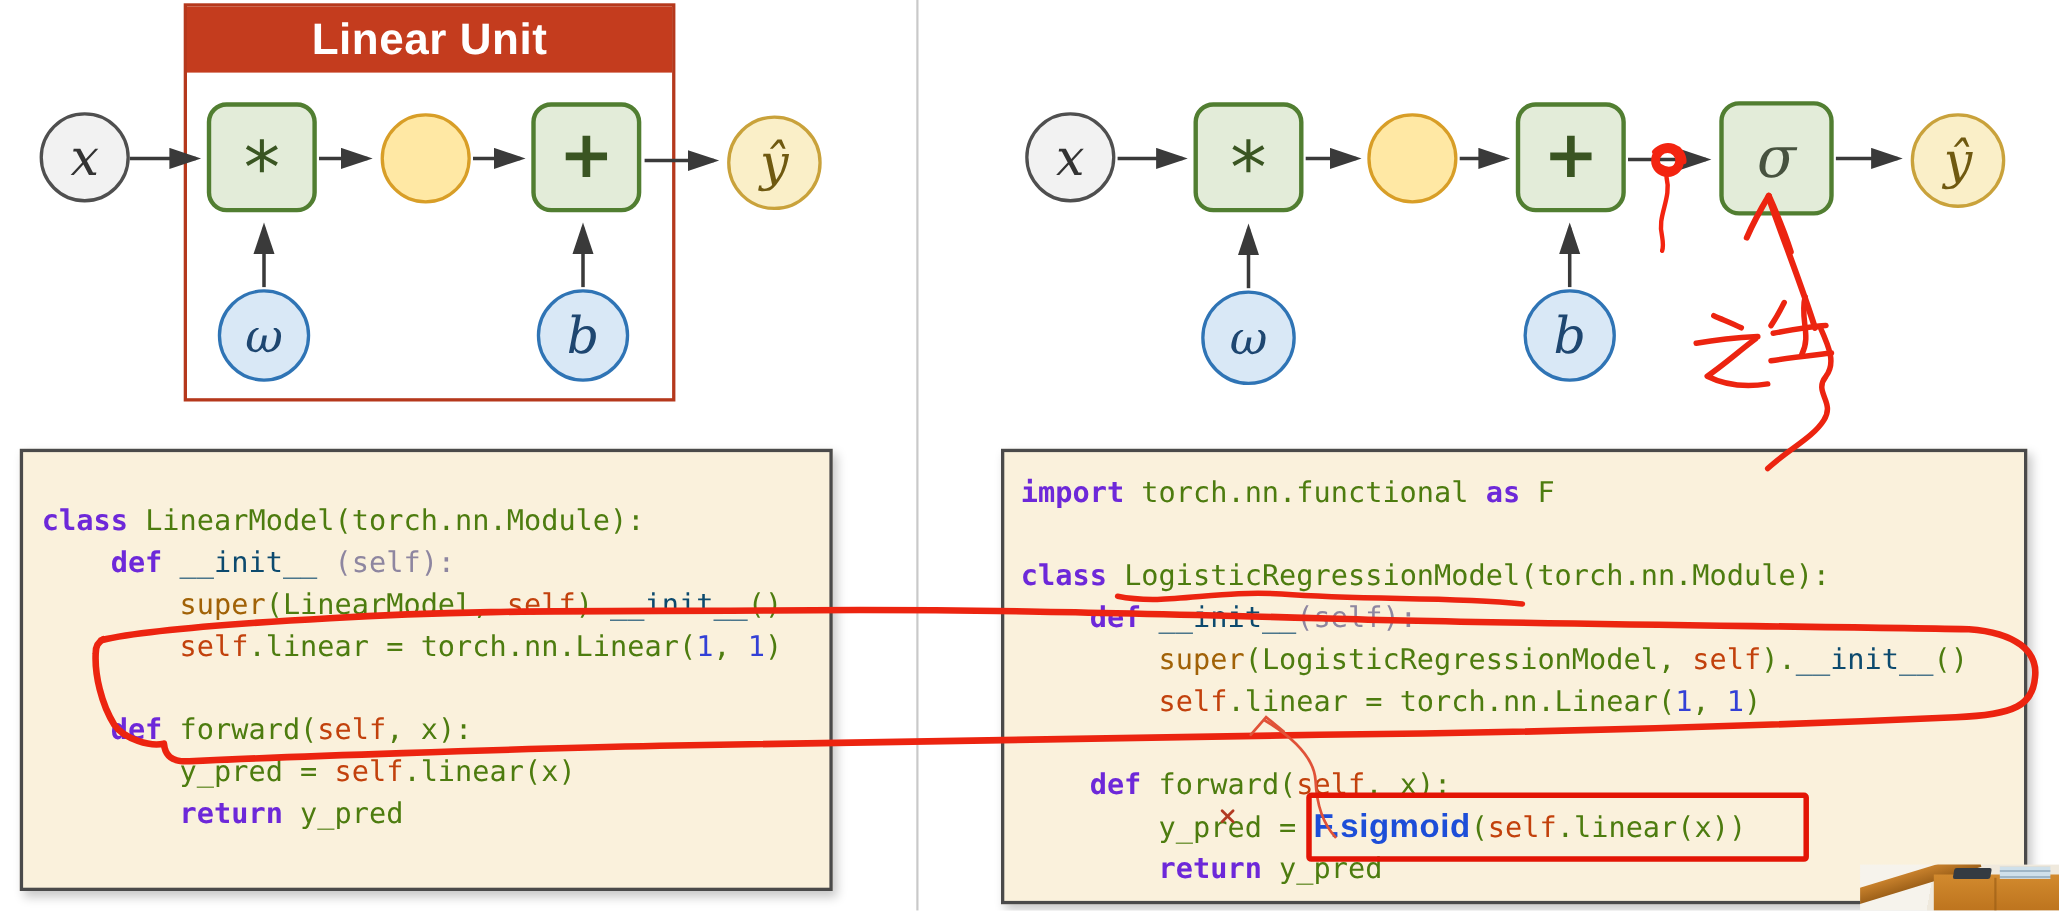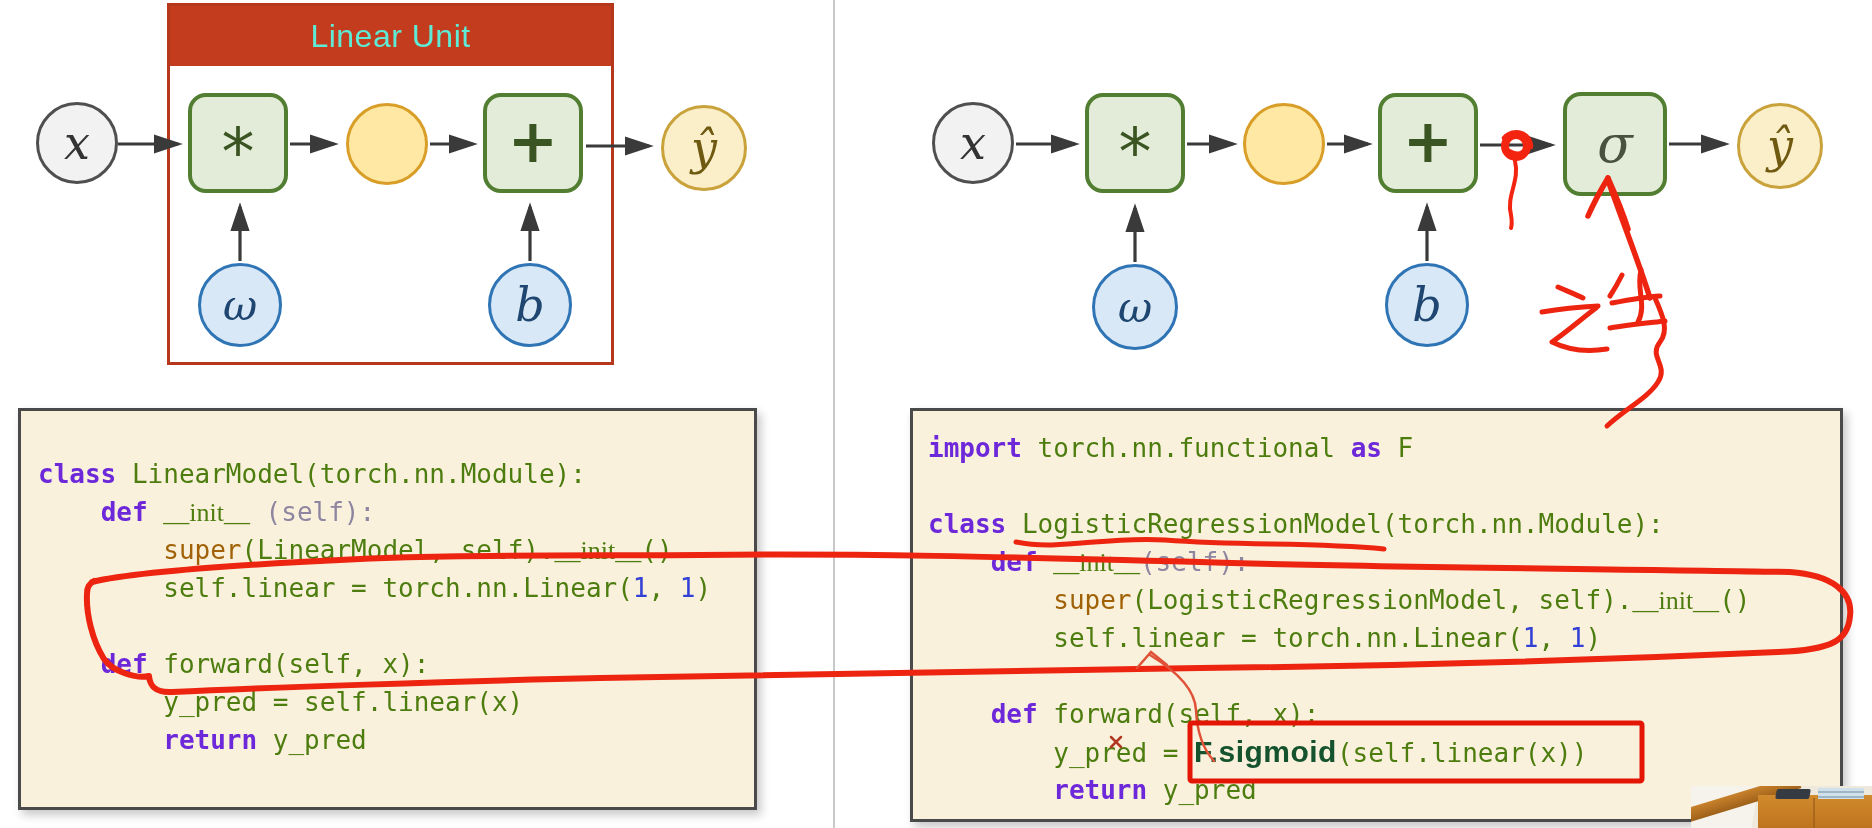"Linear Unit" .dheader span { color: #5eead4 -> #ffffff; font-size: 32px -> 40px; font-weight: 400 -> 700 }
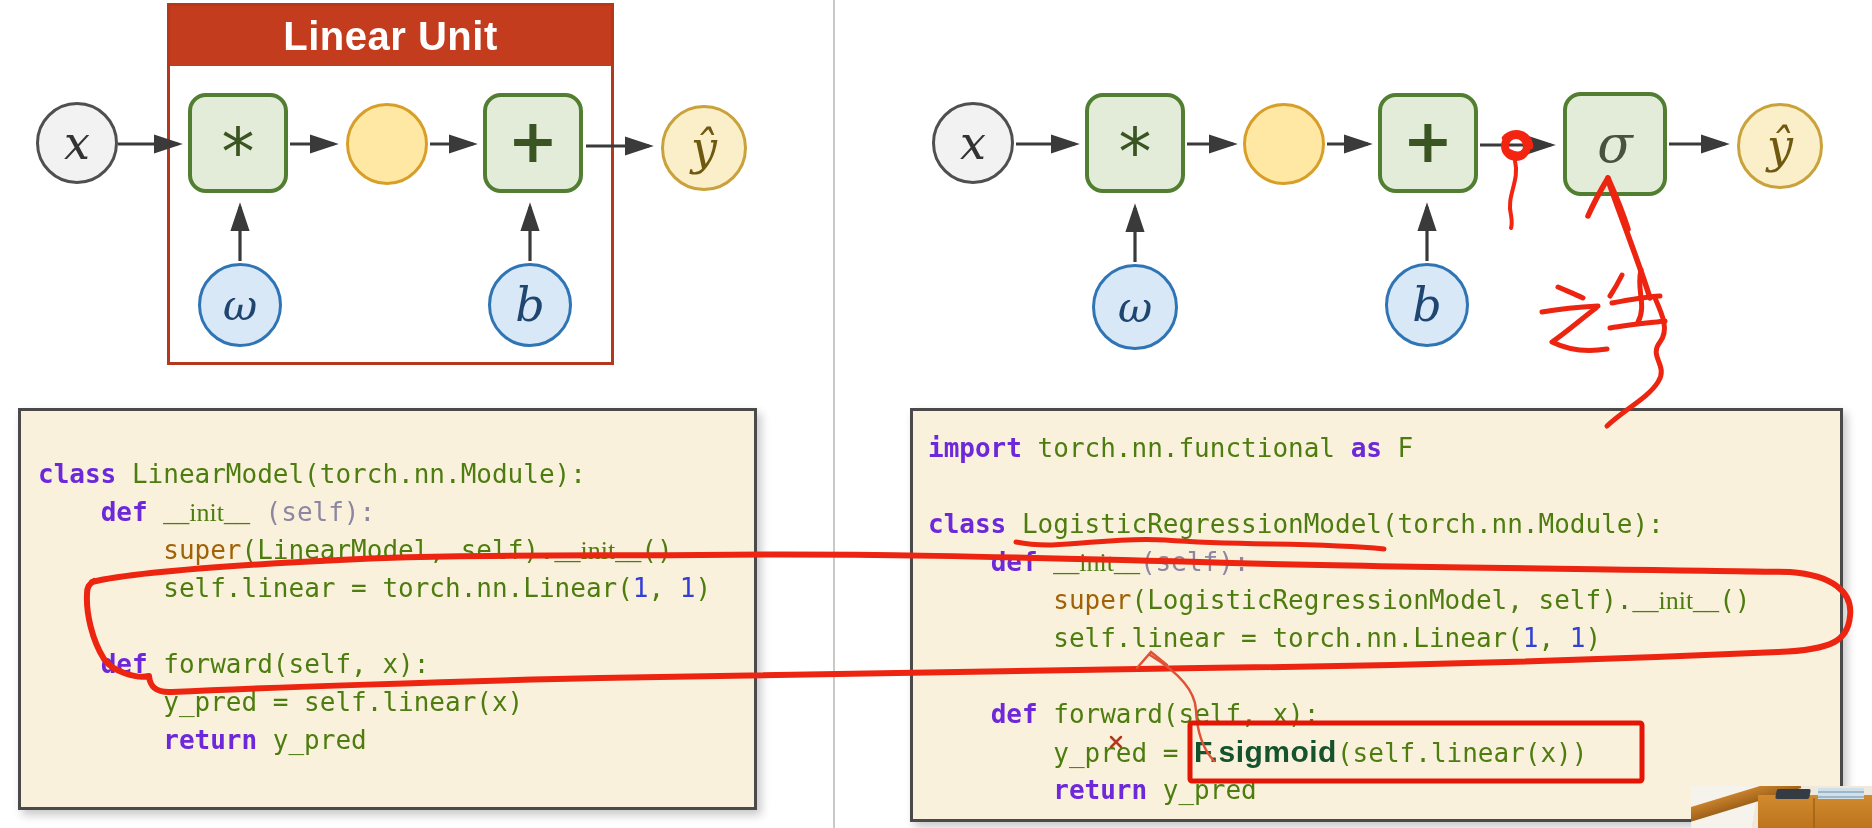"__init__" .s-dunder { color: #4d7c0f -> #0c4a6e; font-family: Liberation Serif, serif -> none }
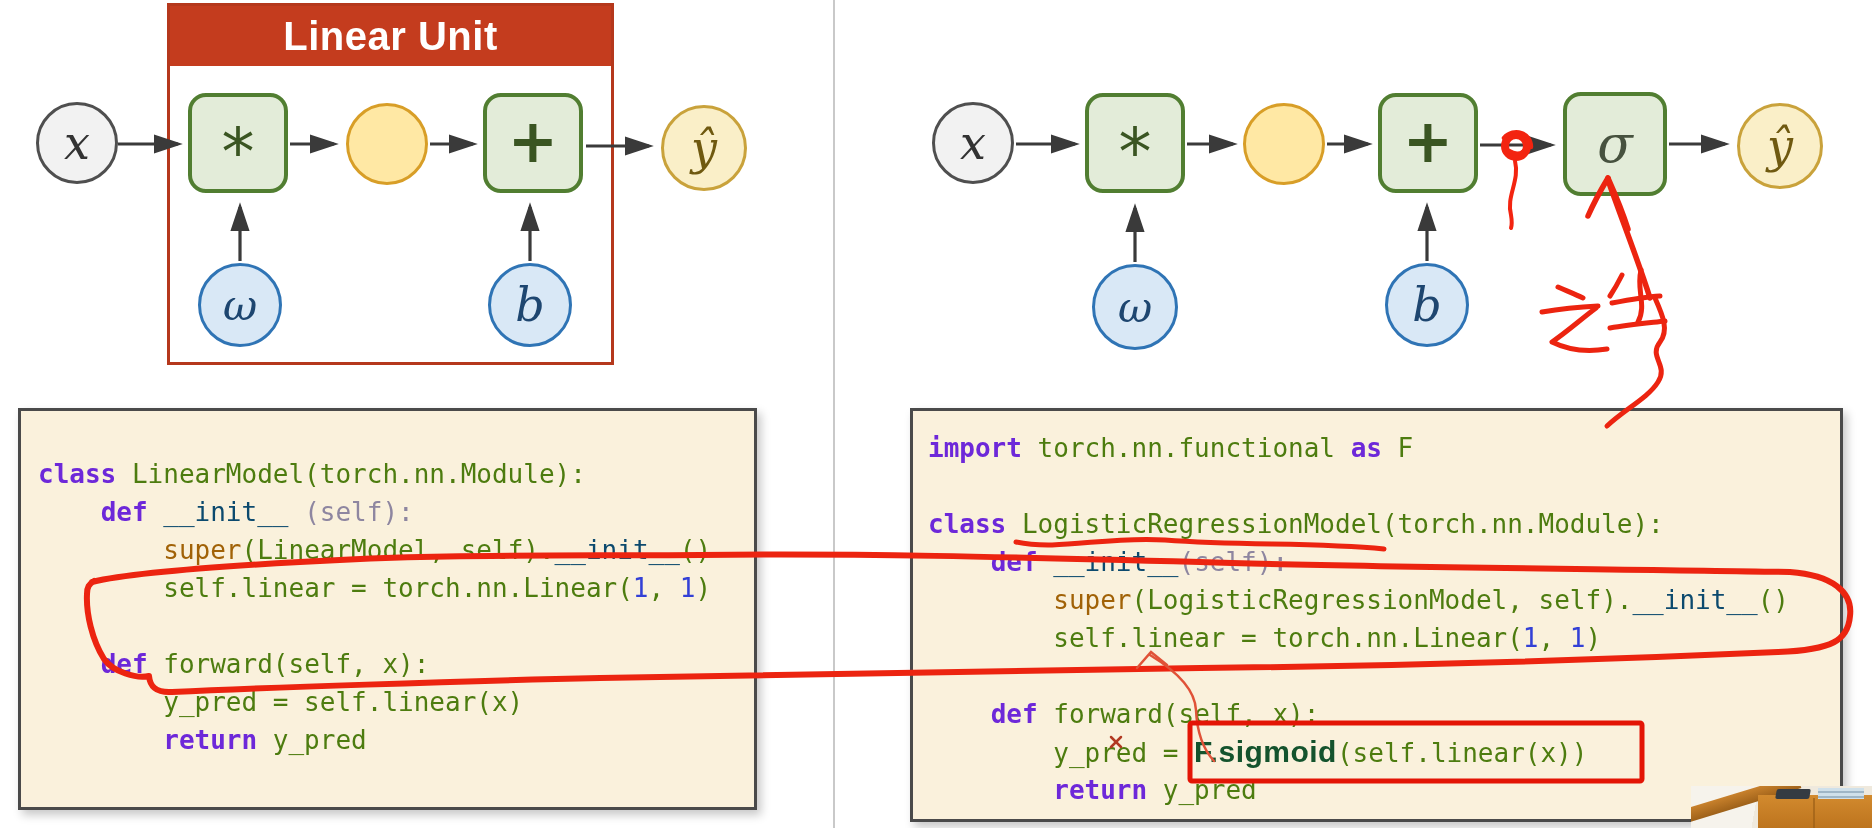"self" .s-self { color: #4d7c0f -> #c2410c }
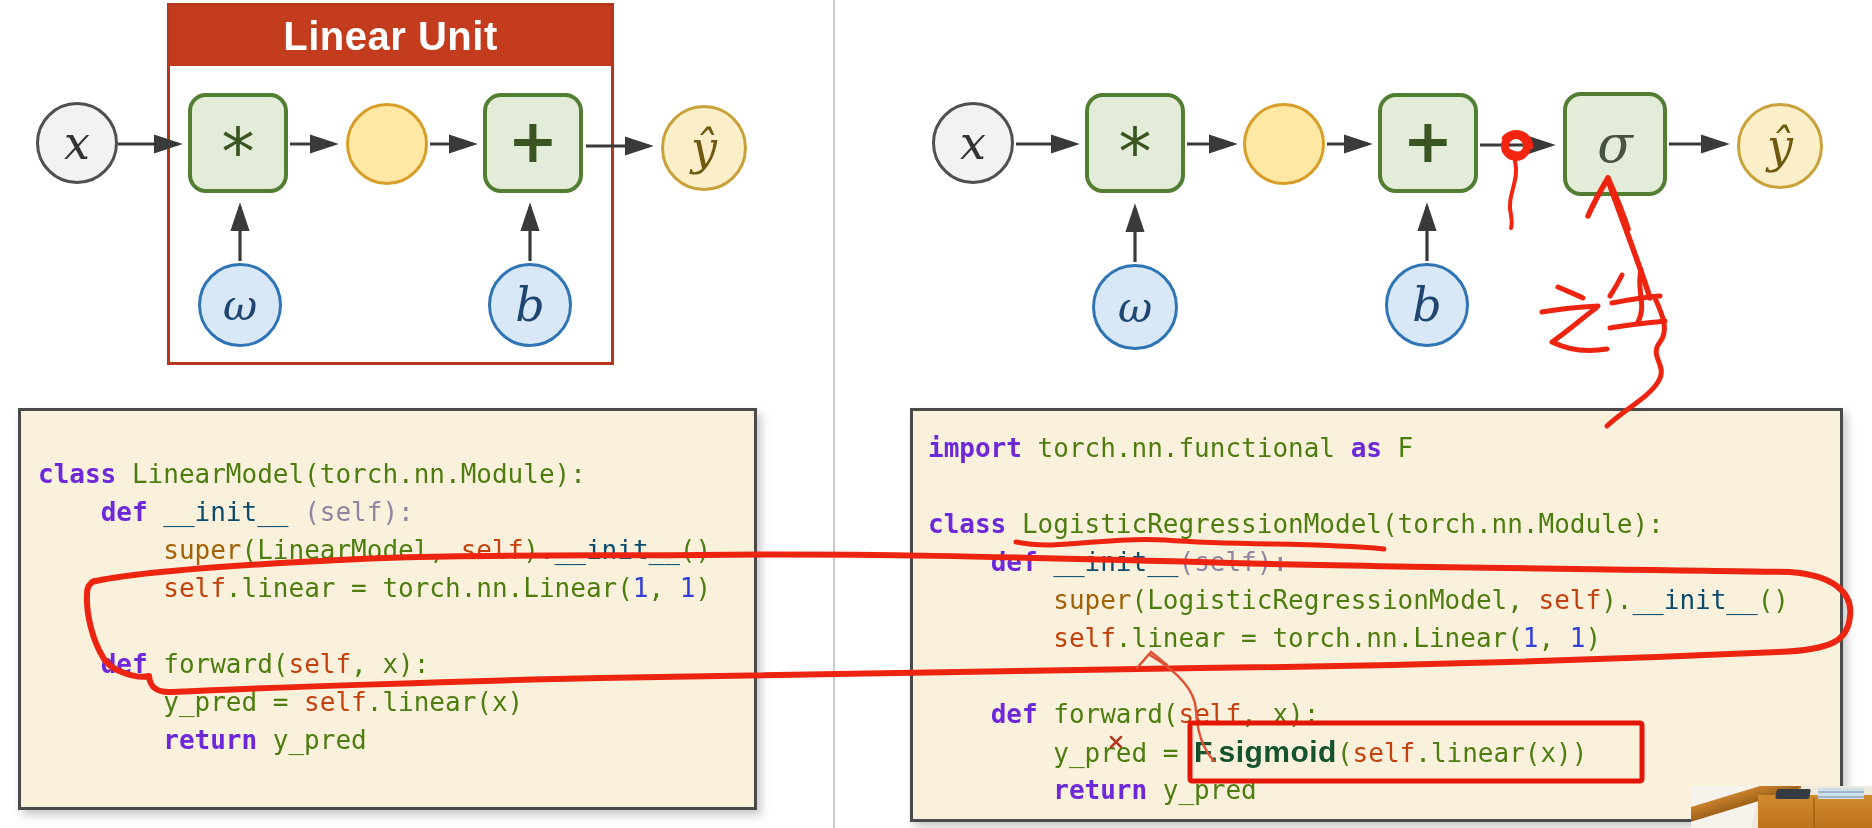"F.sigmoid" .s-sig { color: #14532d -> #1d4ed8 }
